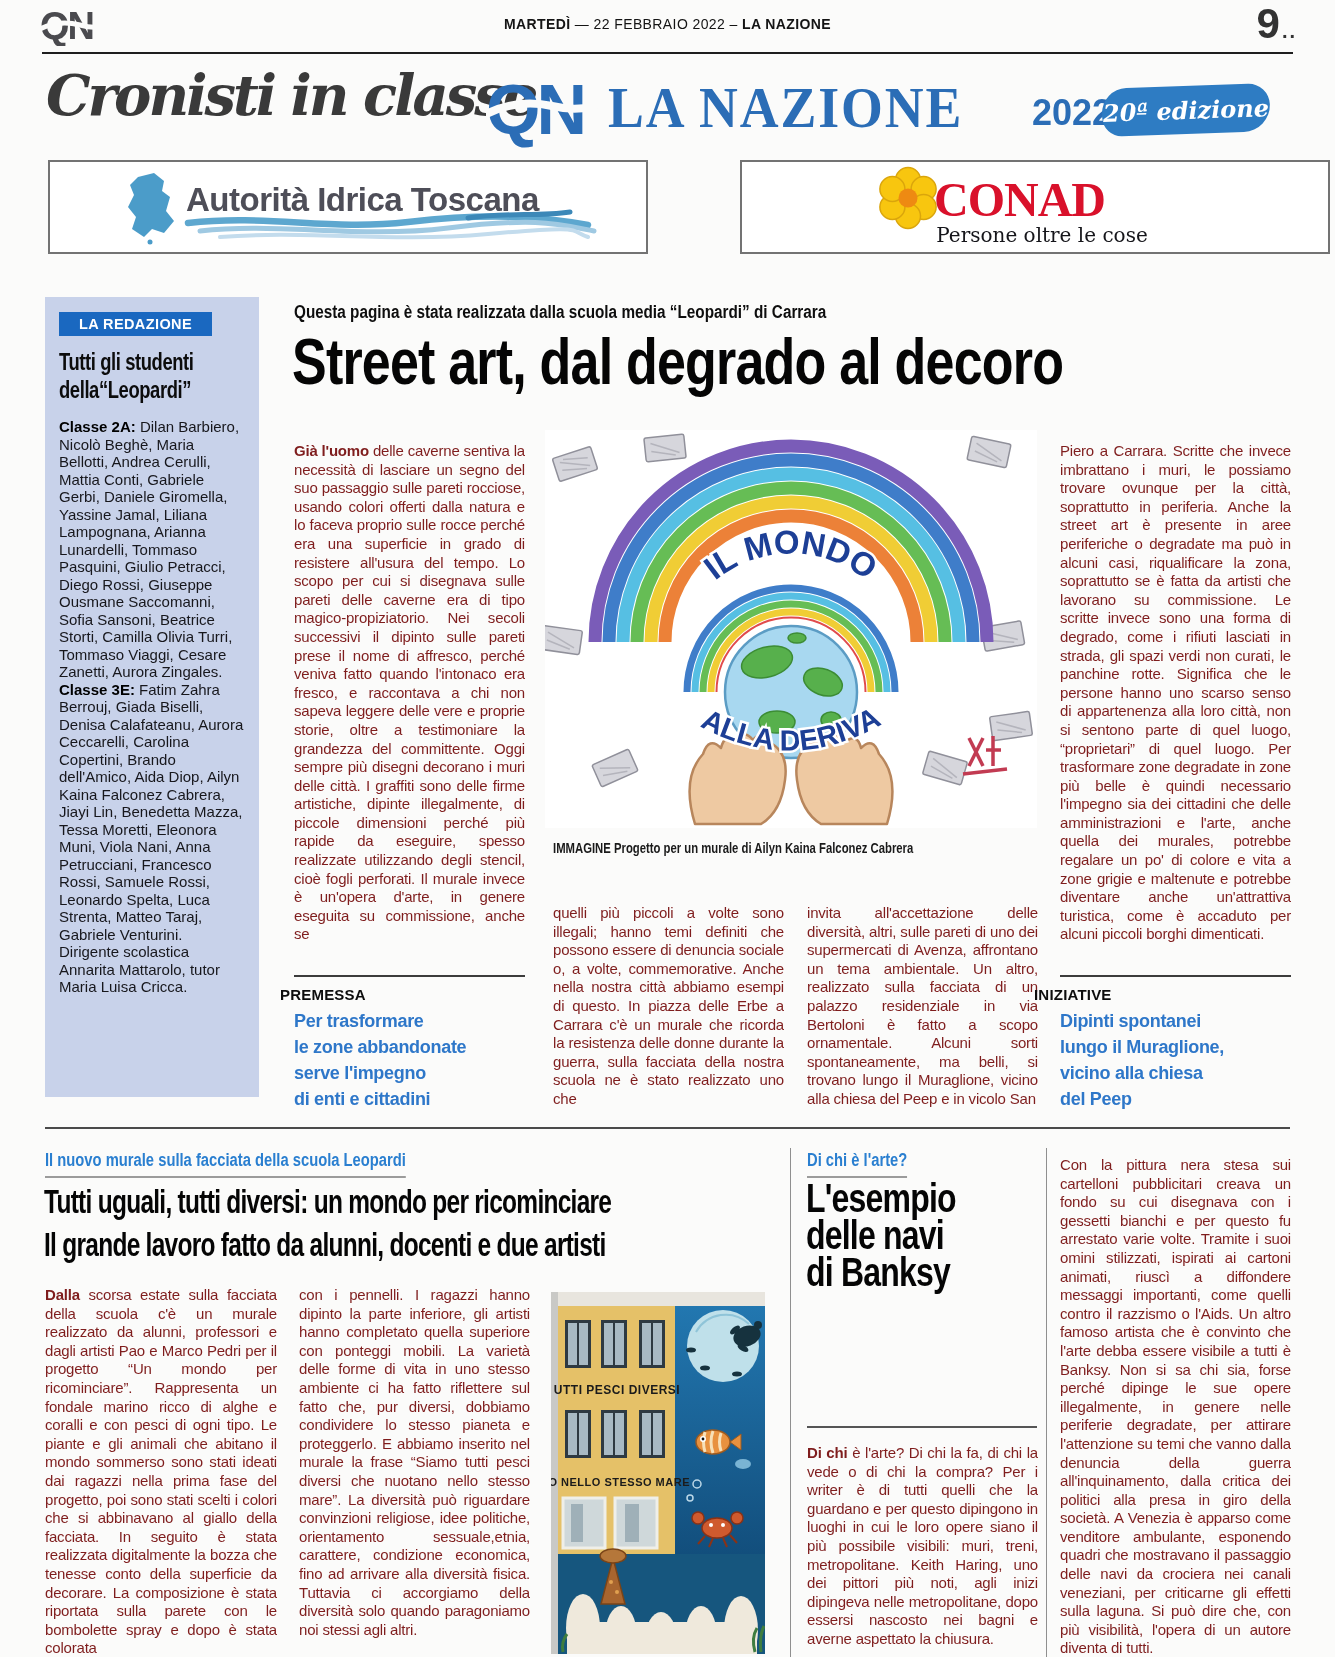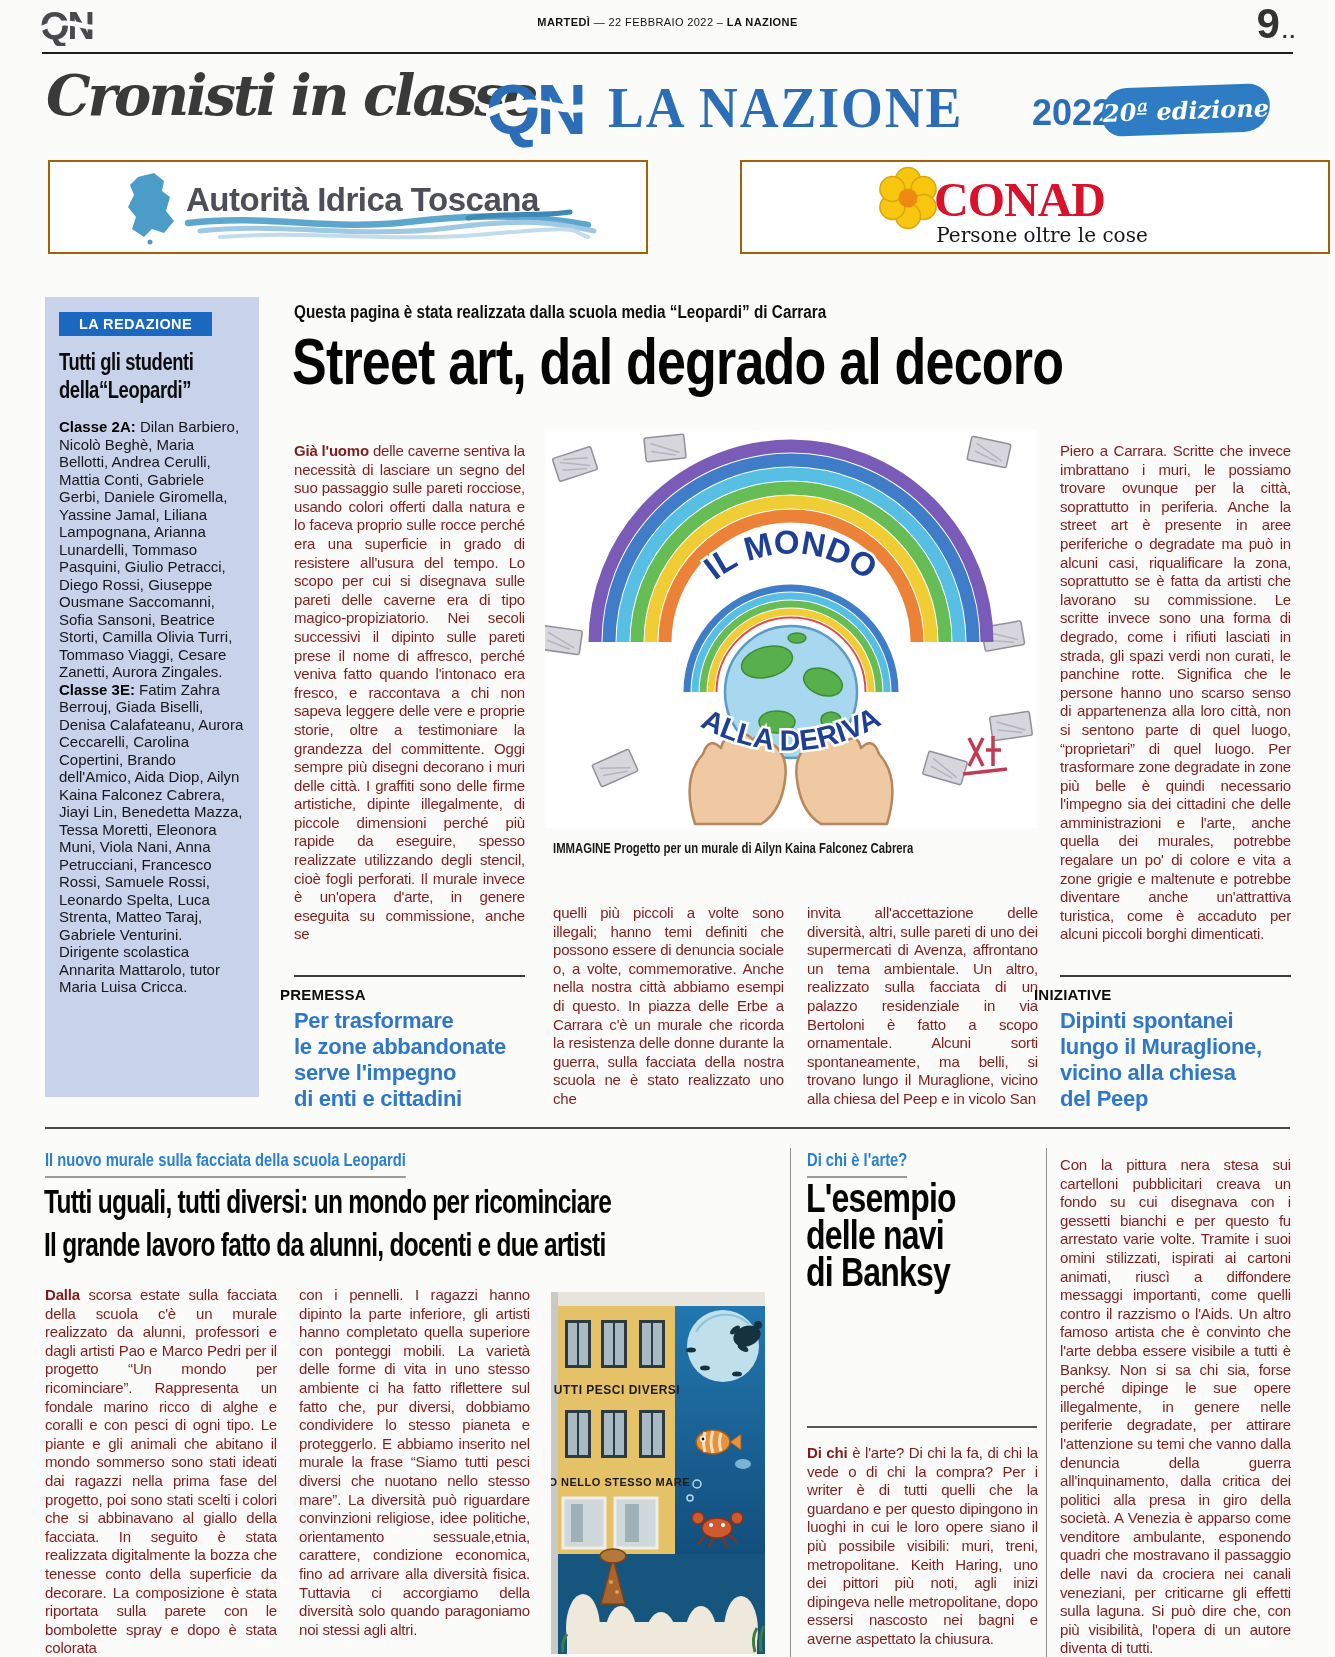"MARTEDÌ — 22 FEBBRAIO 2022" .dateline { font-size: 11px -> 14px }
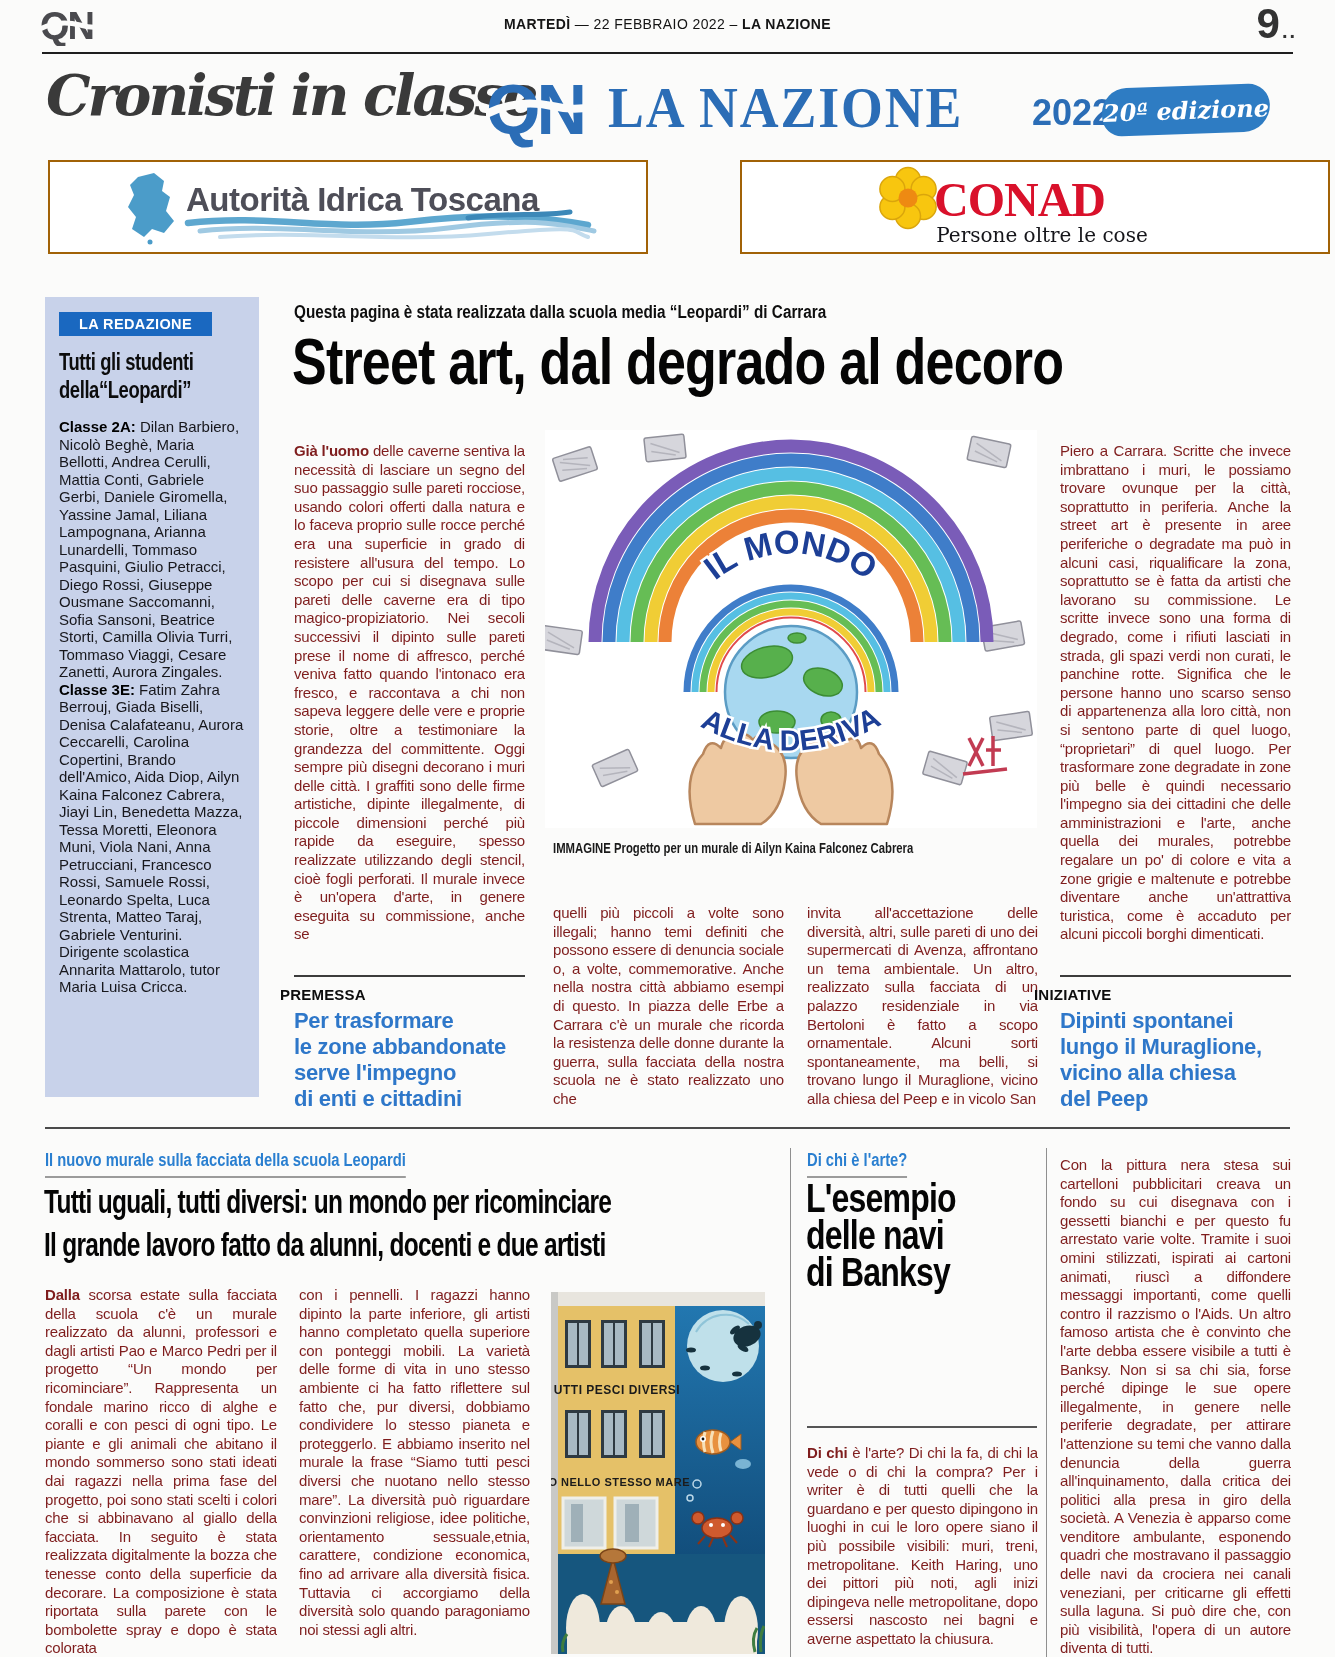"Autorità Idrica Toscana" .ad-box { border: 2px solid #a16207 -> 2px solid #737373 }
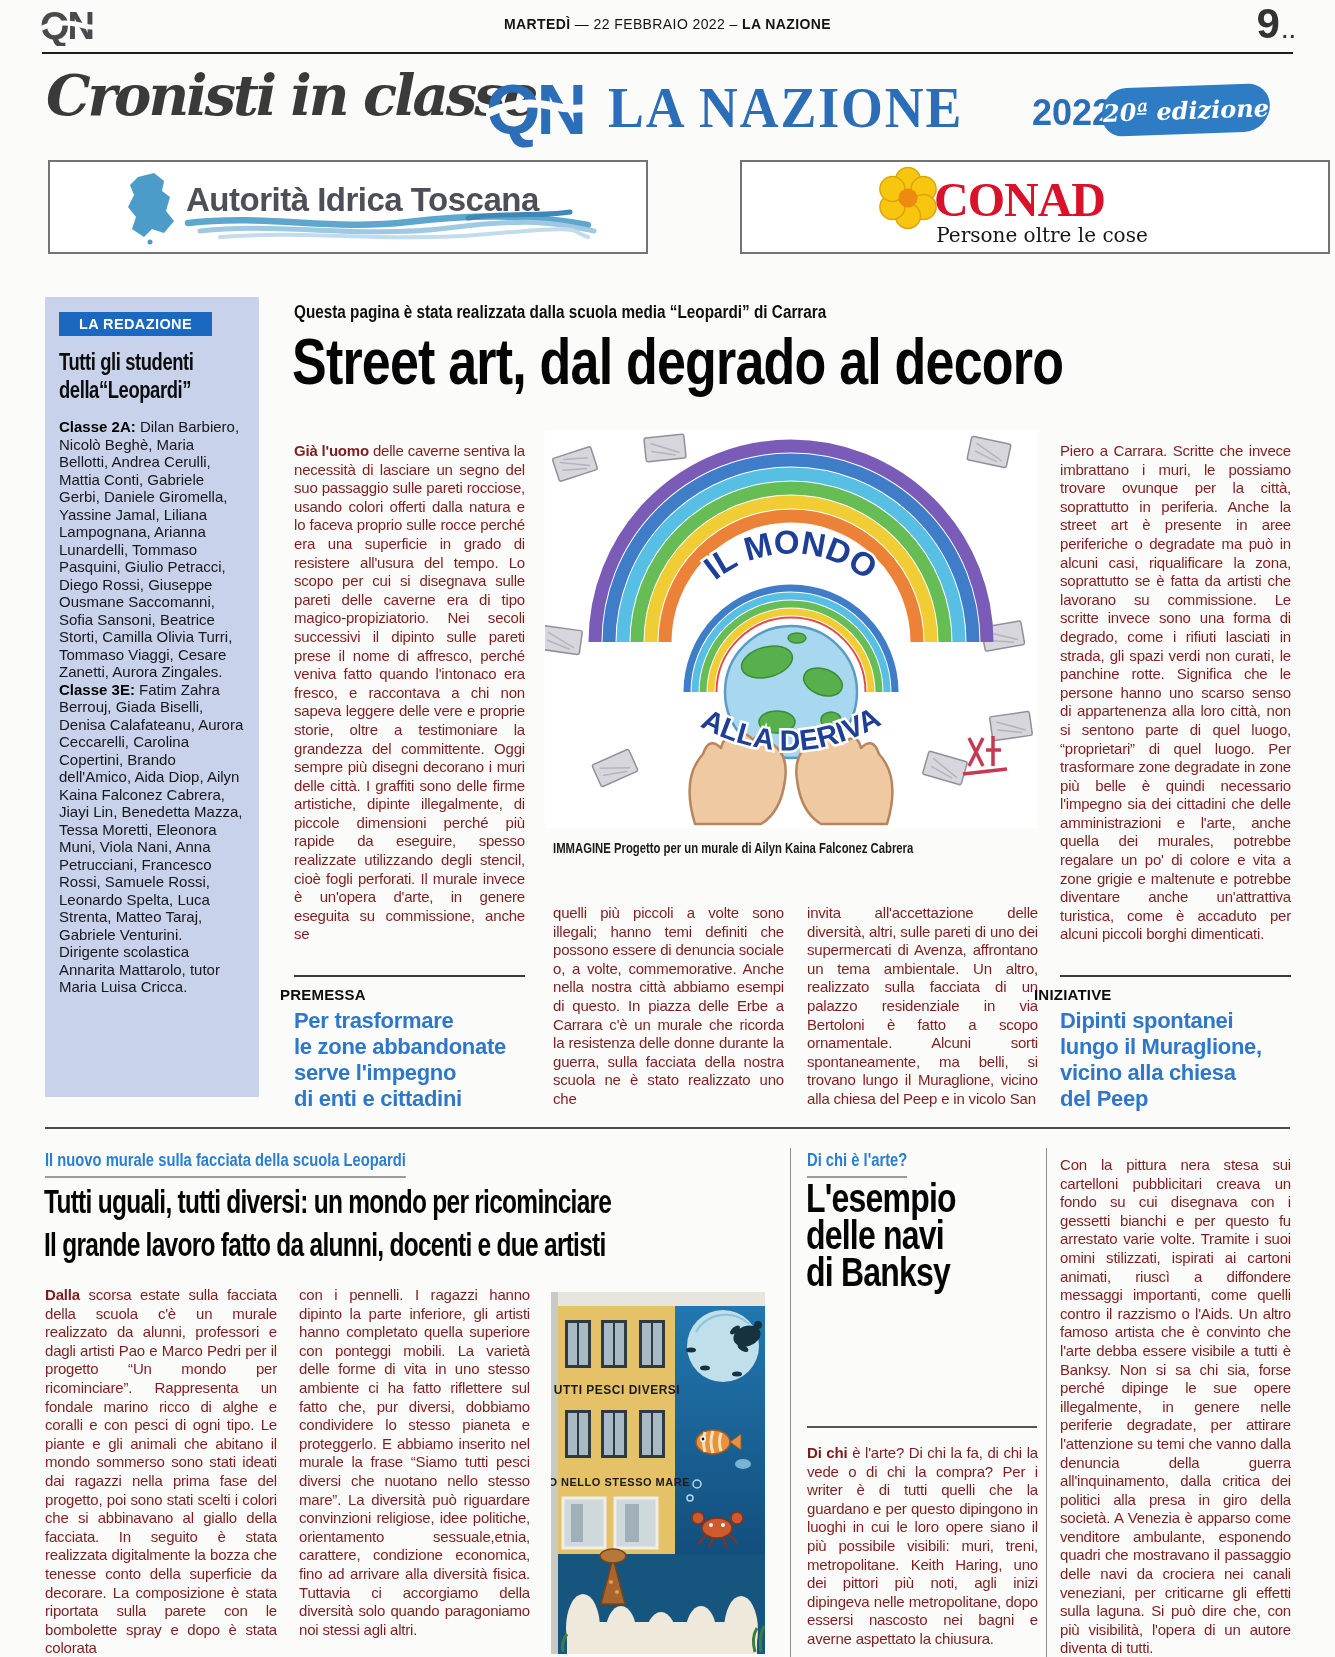"Per trasformare" .deck { font-size: 22px -> 18px }
